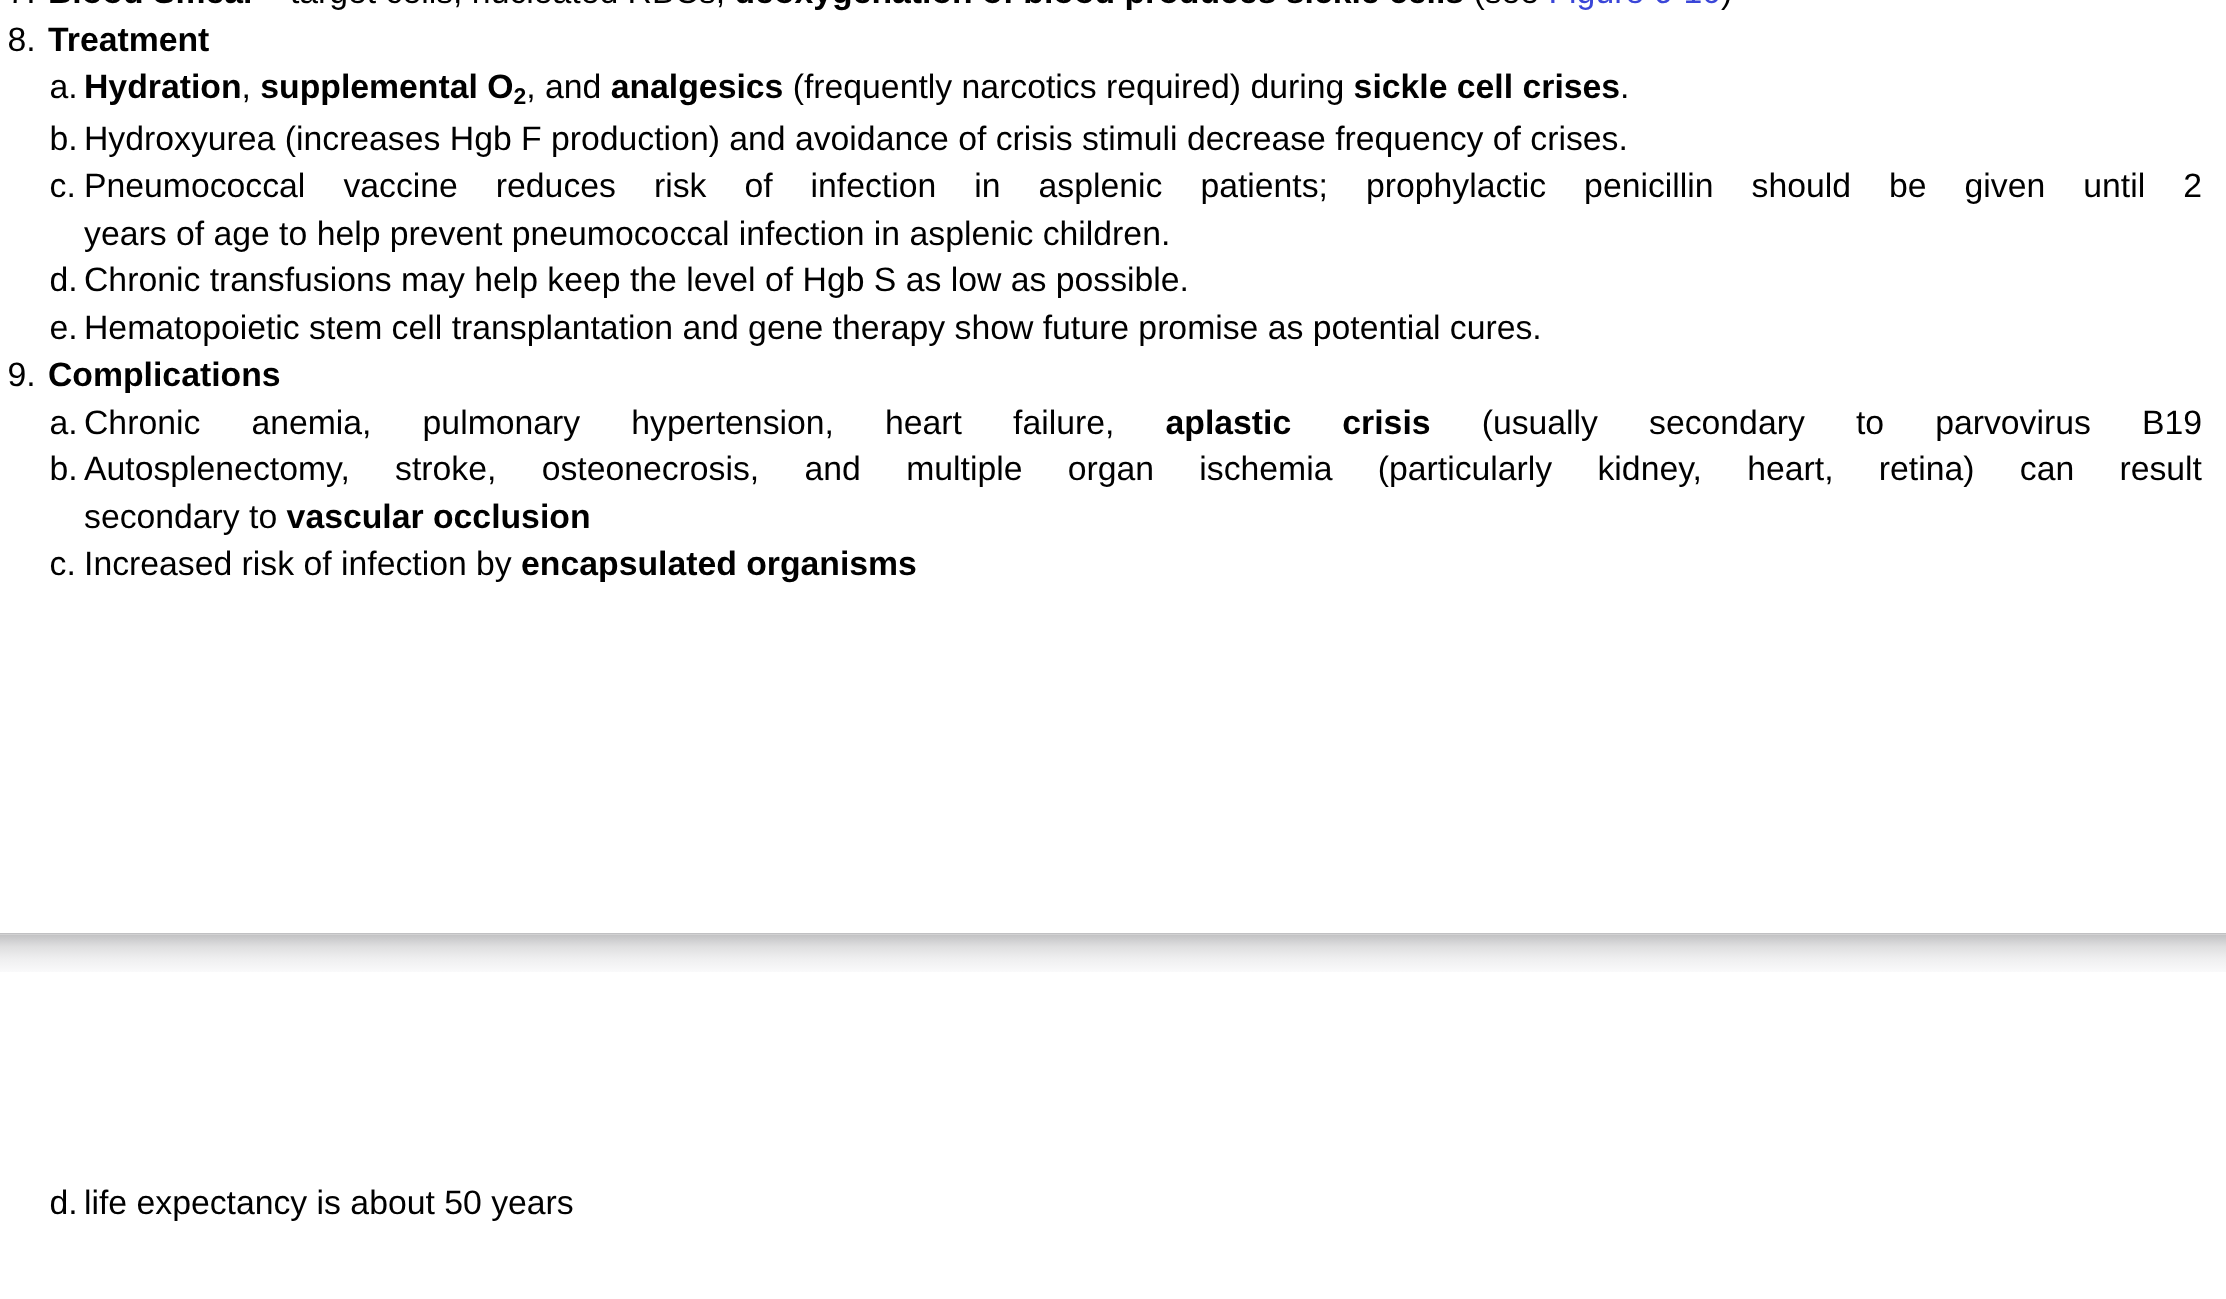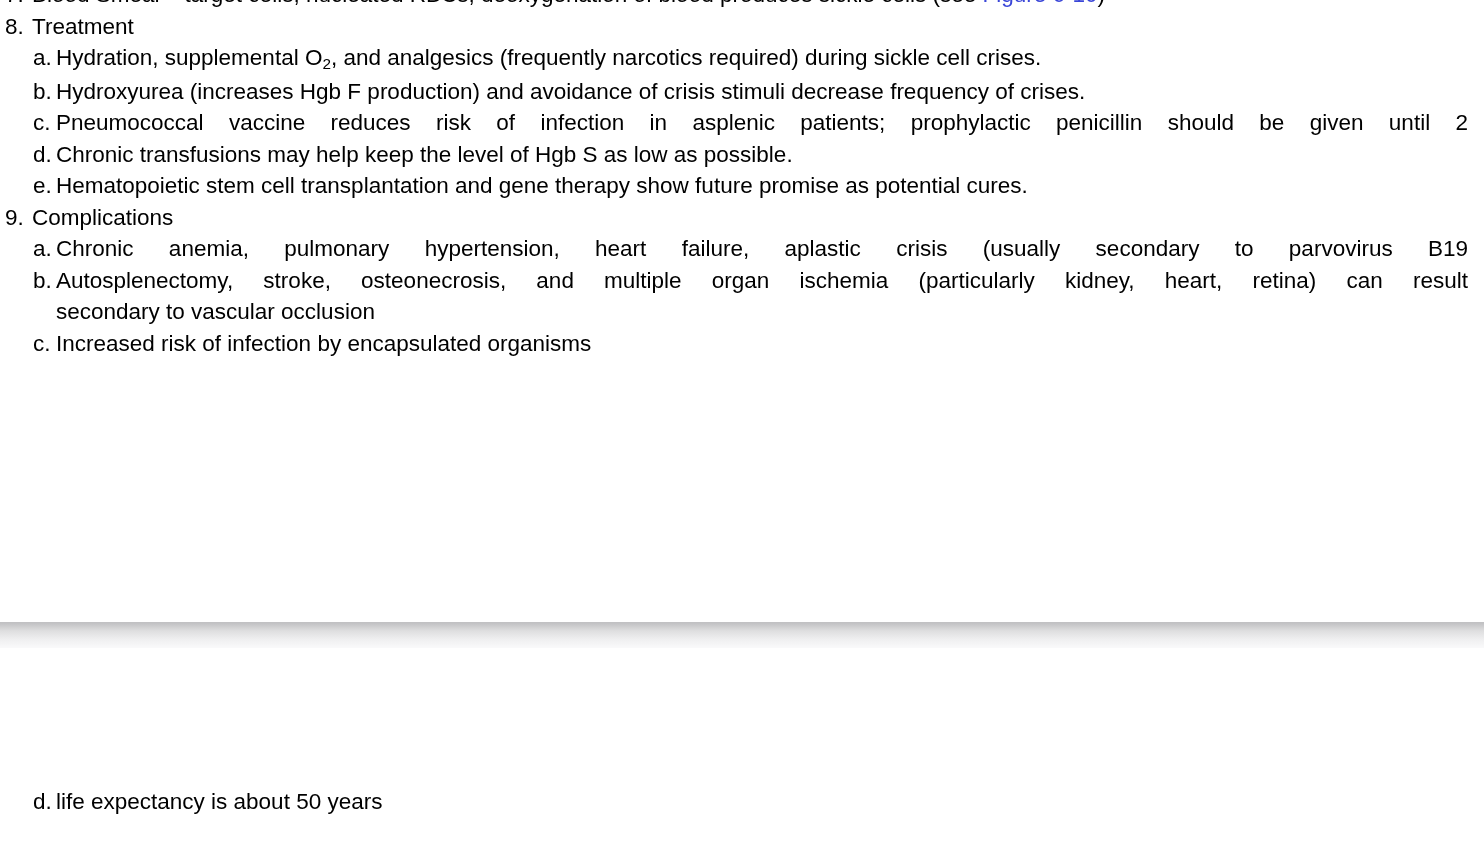"Treatment" .b { font-weight: 400 -> 700 }
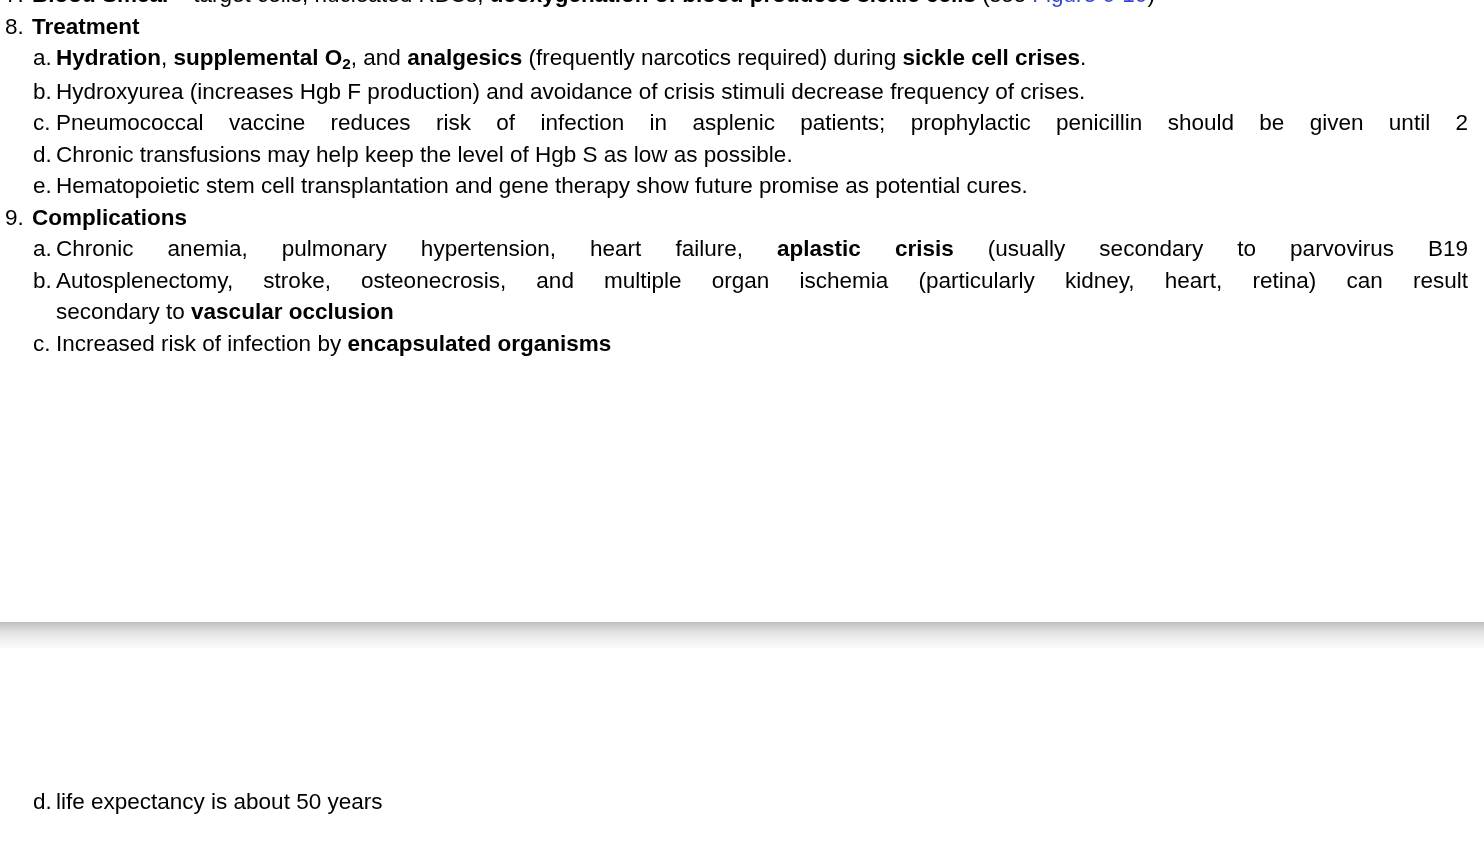"years of age to help" div.nline { html: none -> <div><span>years of age to help prevent pneumococcal infection in asplenic children.</span></div> }
